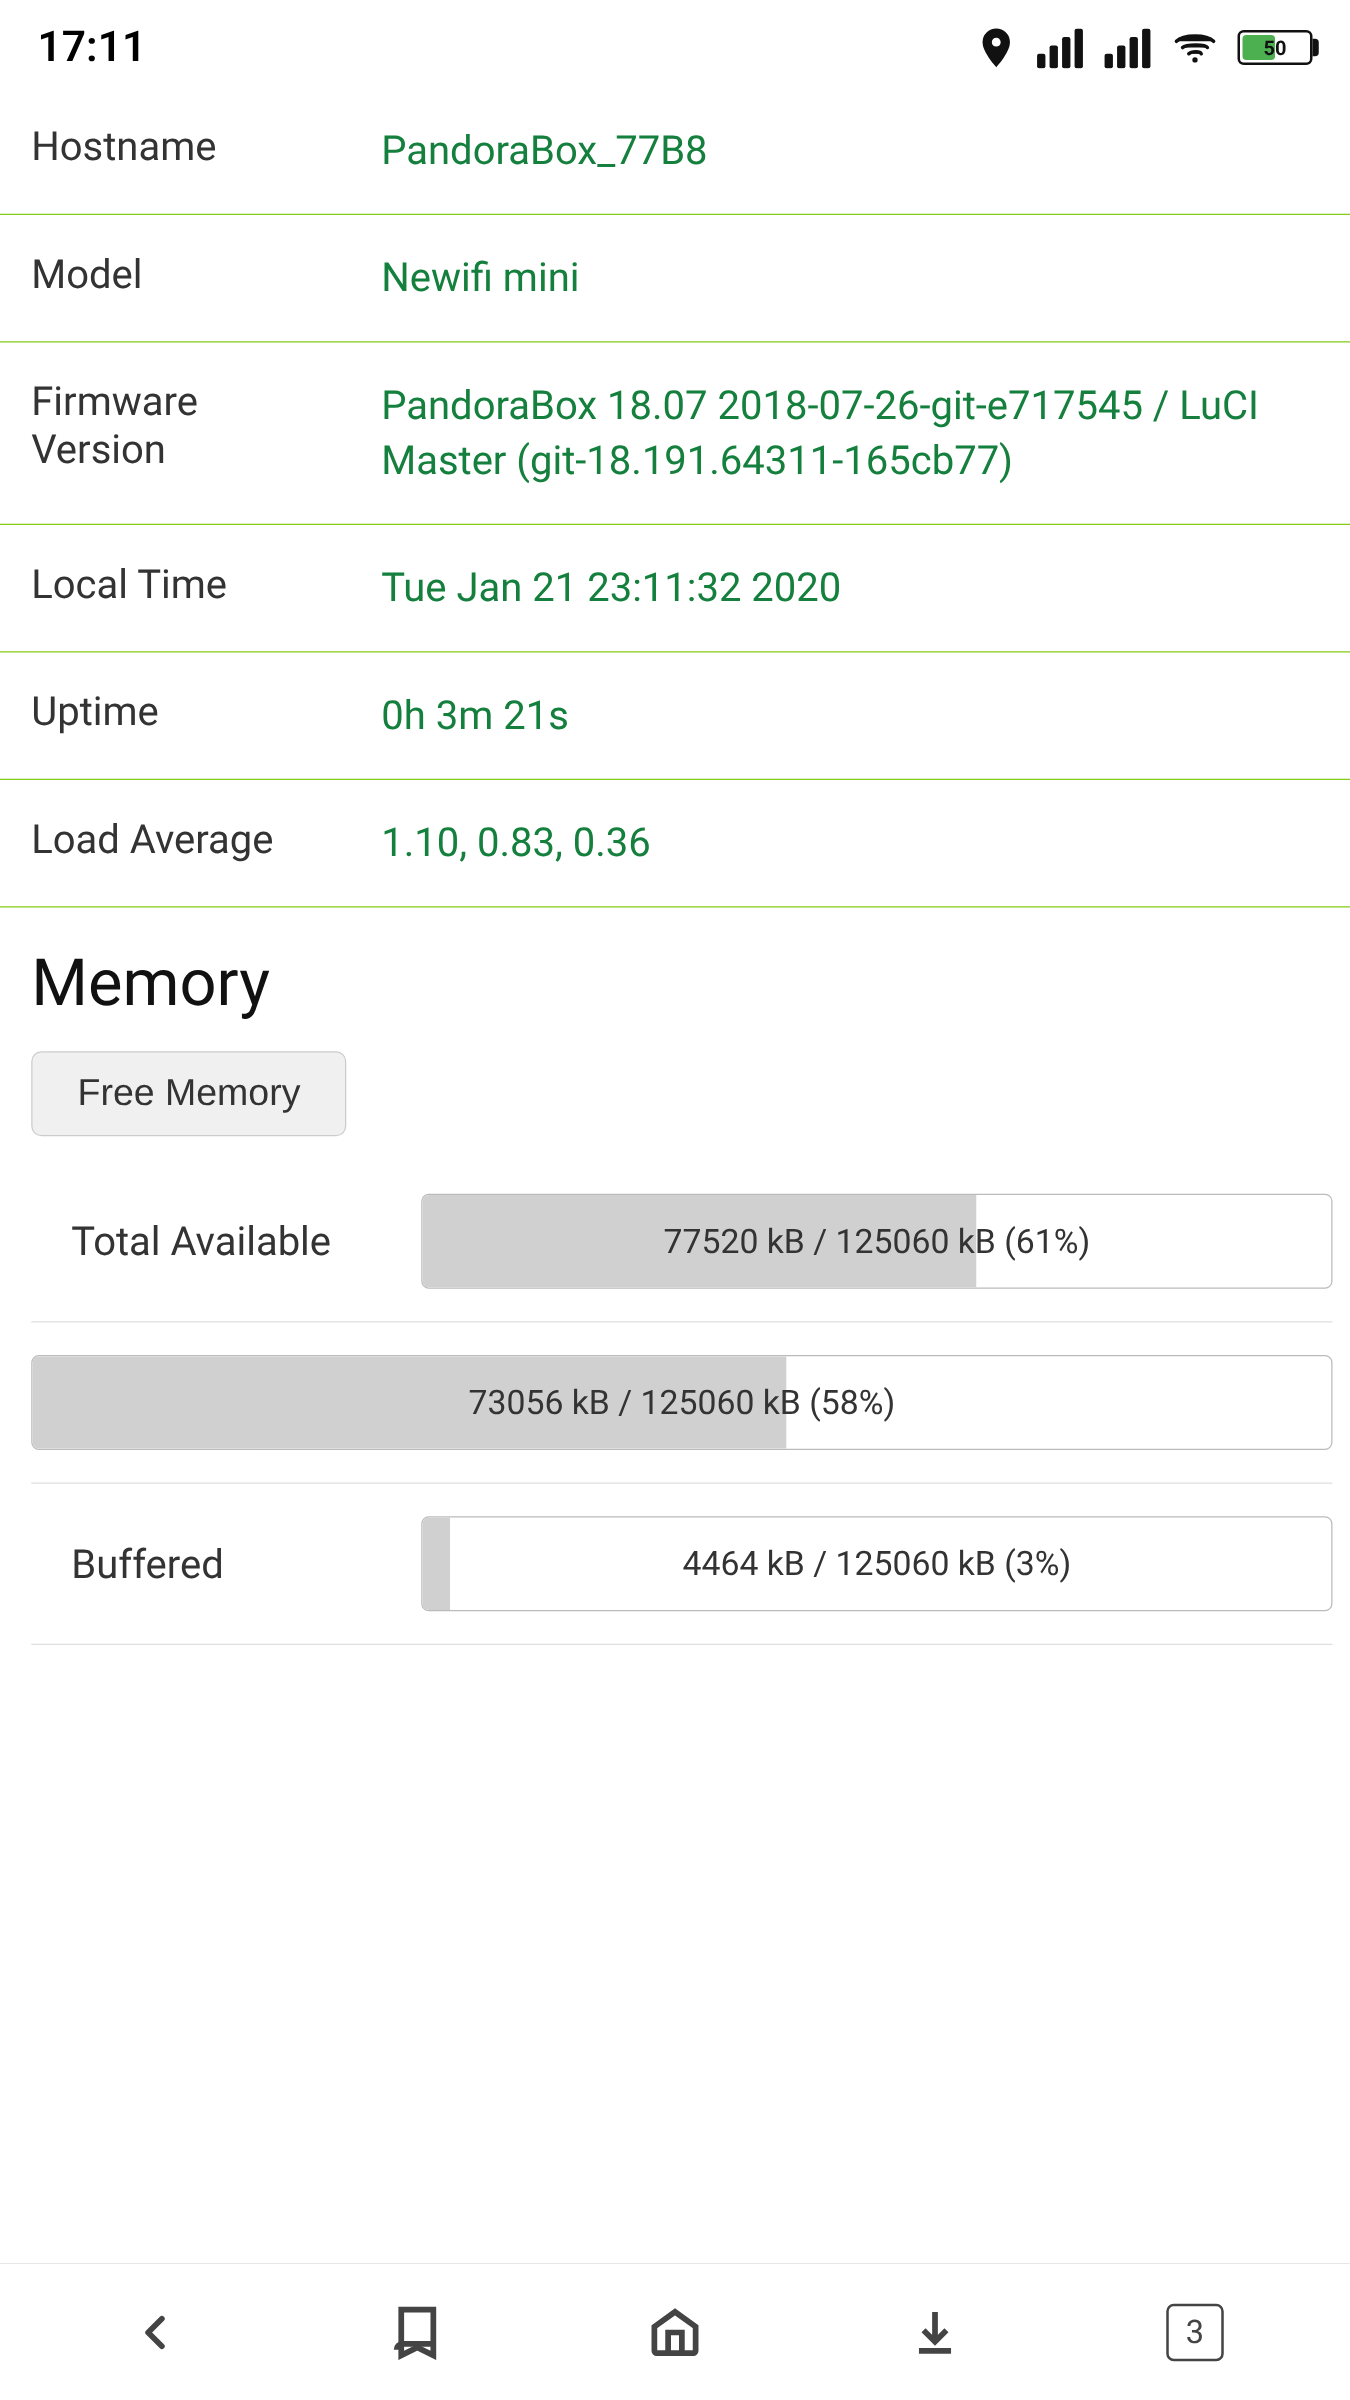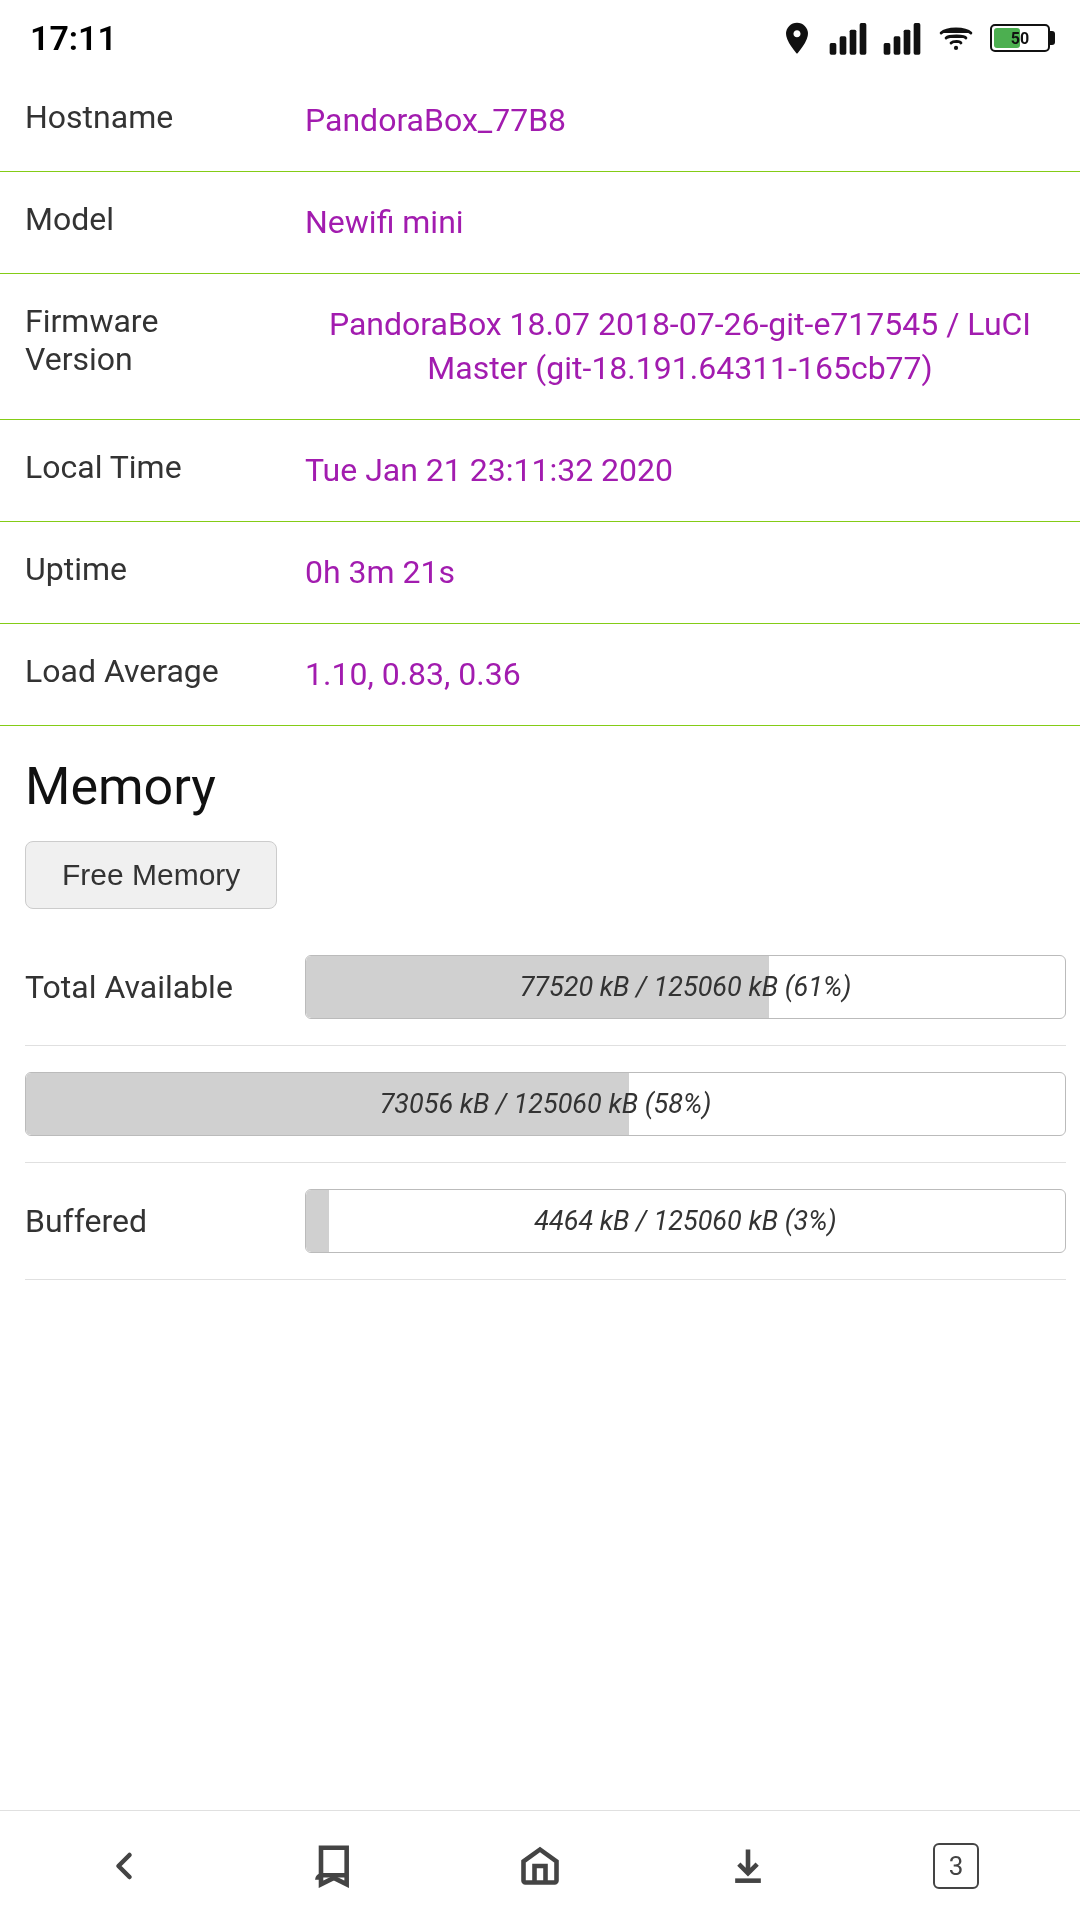"PandoraBox_77B8" .info-value { color: #a21caf -> #15803d; text-align: center -> none }
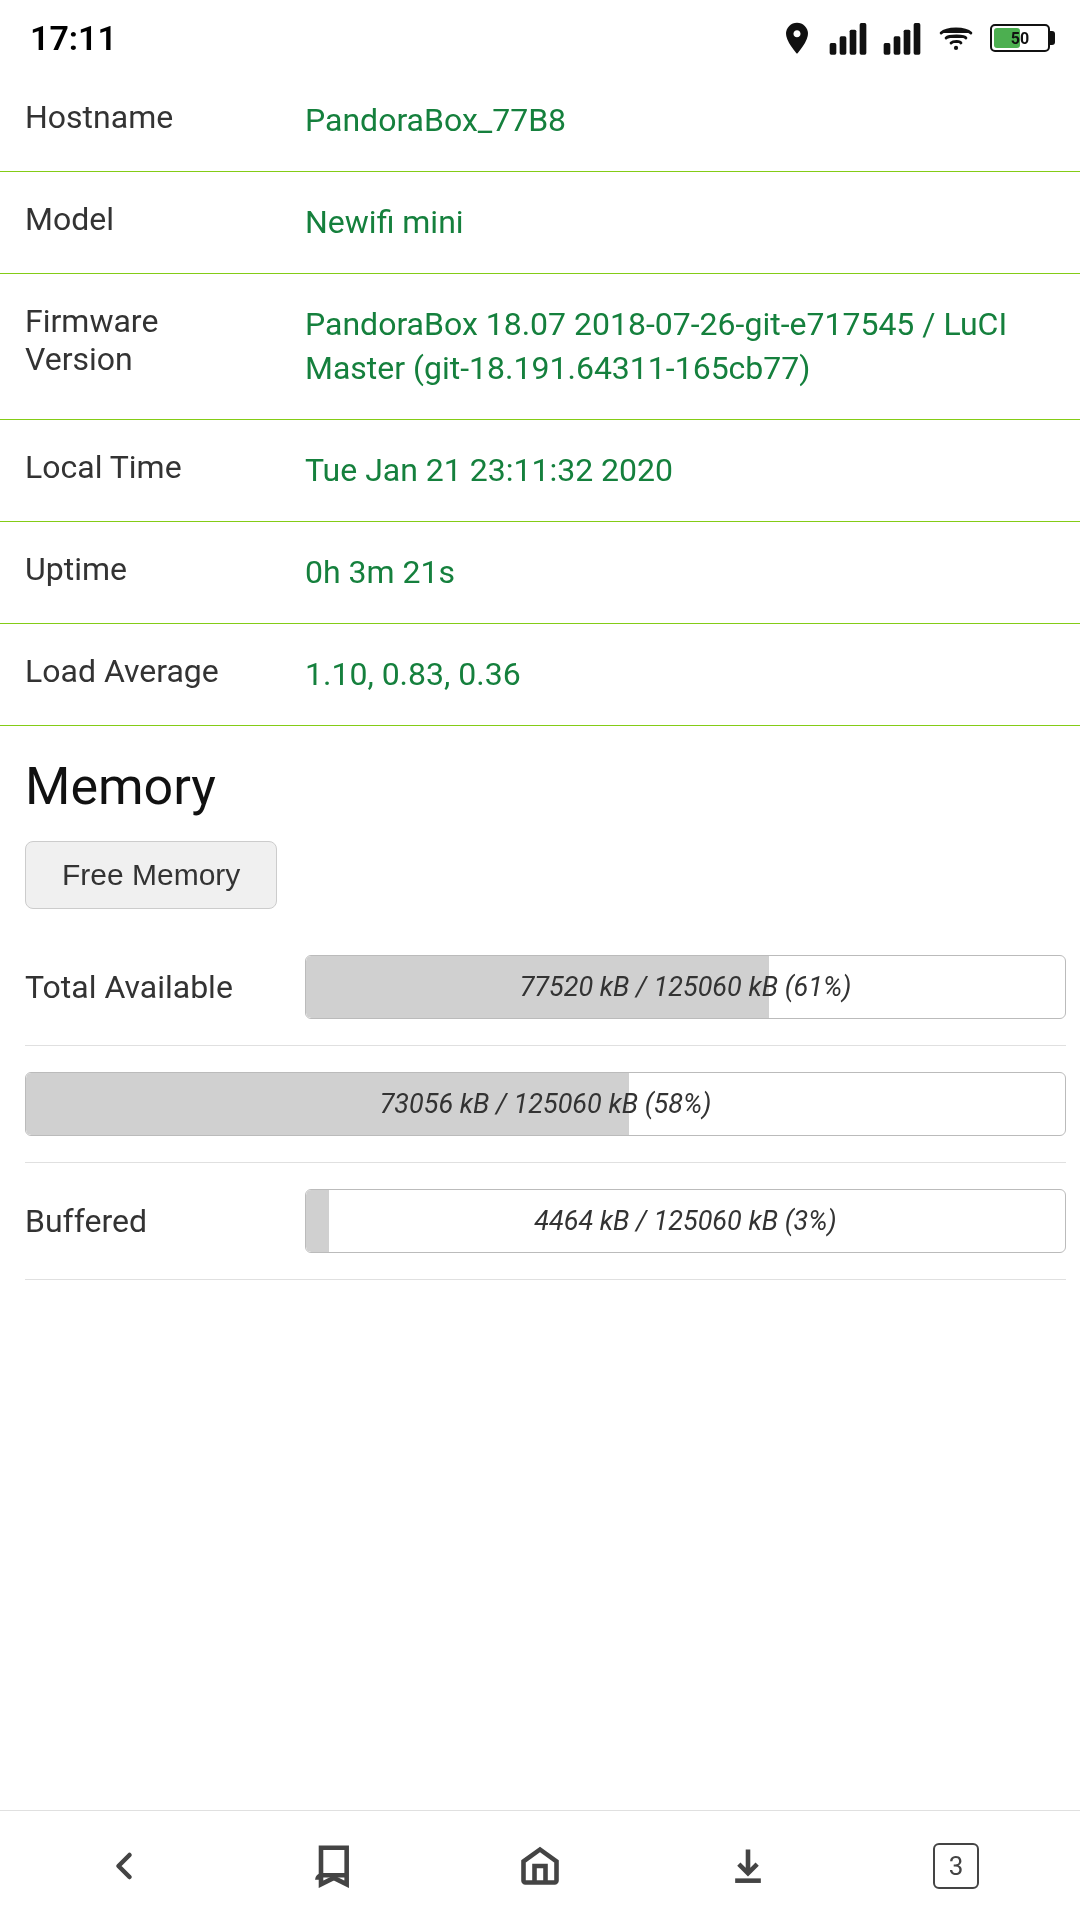"Total Available" .memory-label { margin-left: none -> 32px }
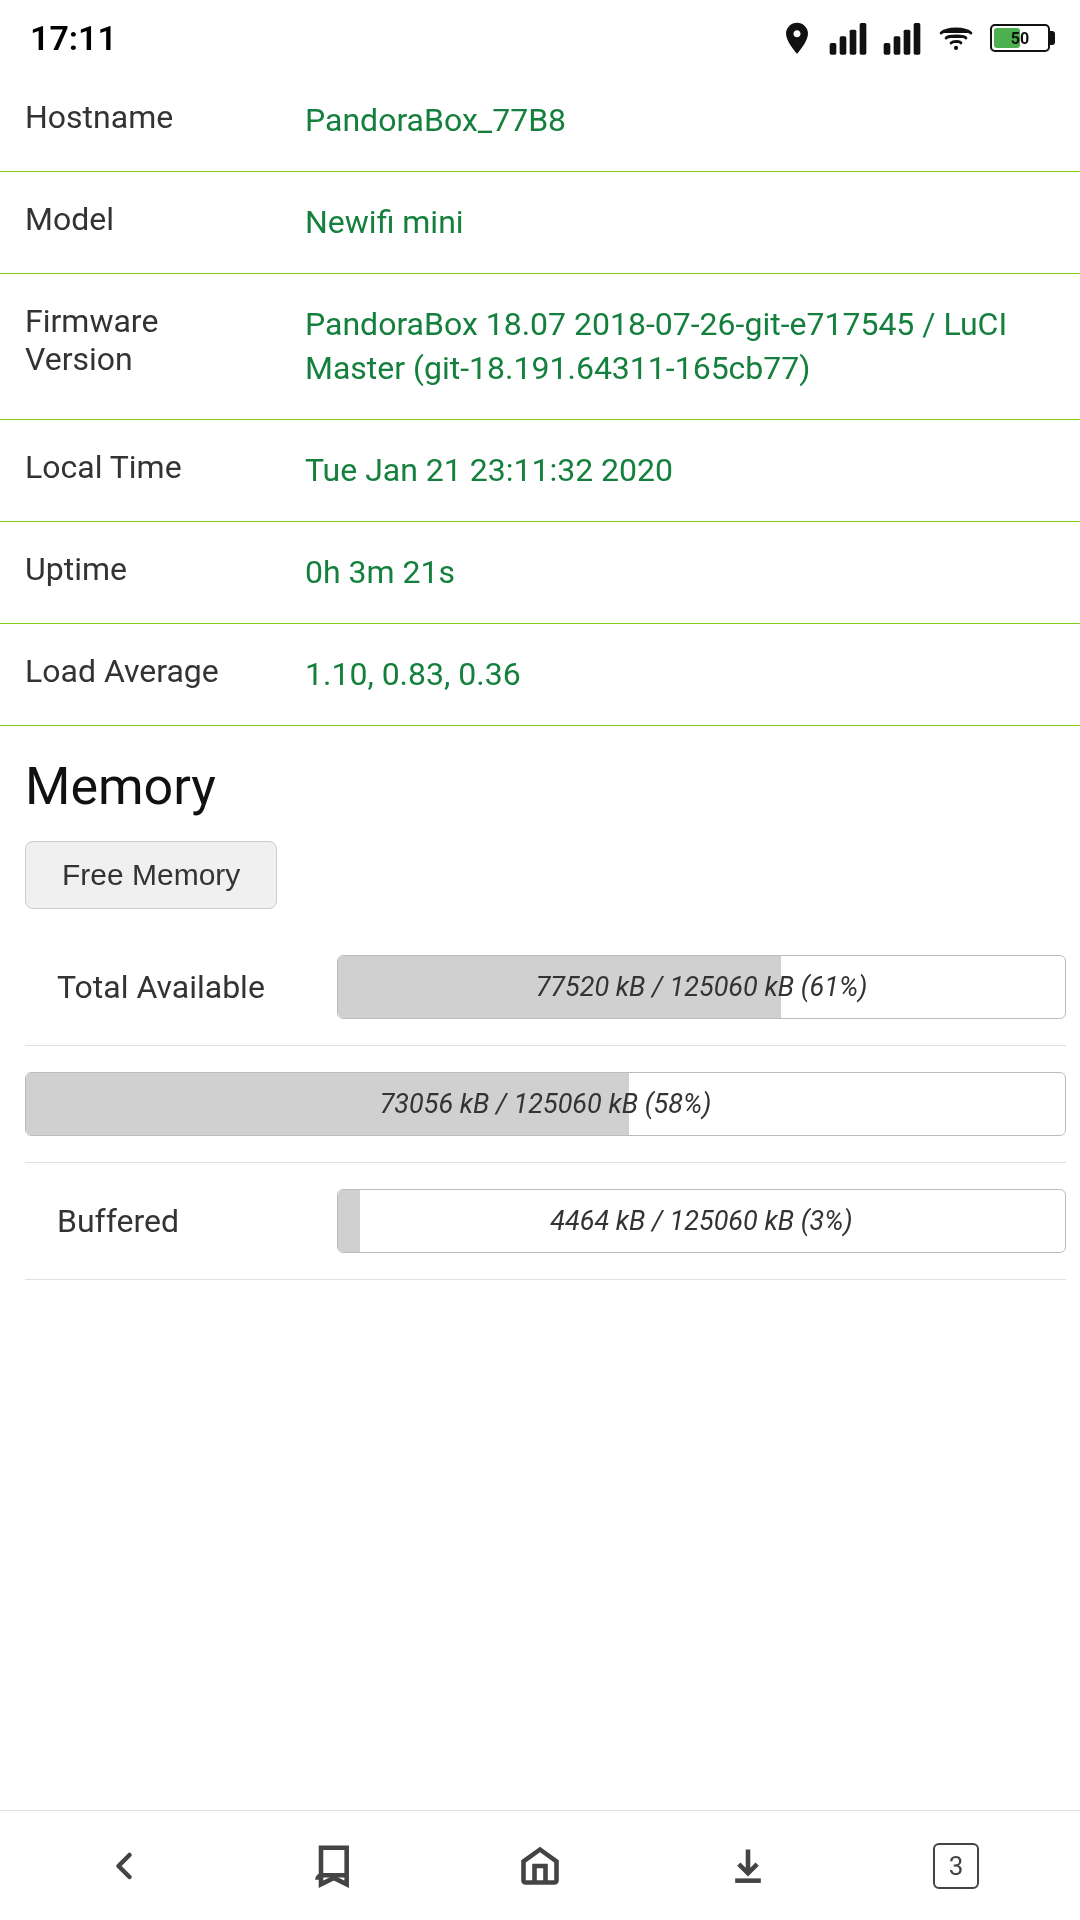"77520 kB / 125060 kB" .memory-bar-outer { font-style: italic -> none; height: 64px -> 76px }
